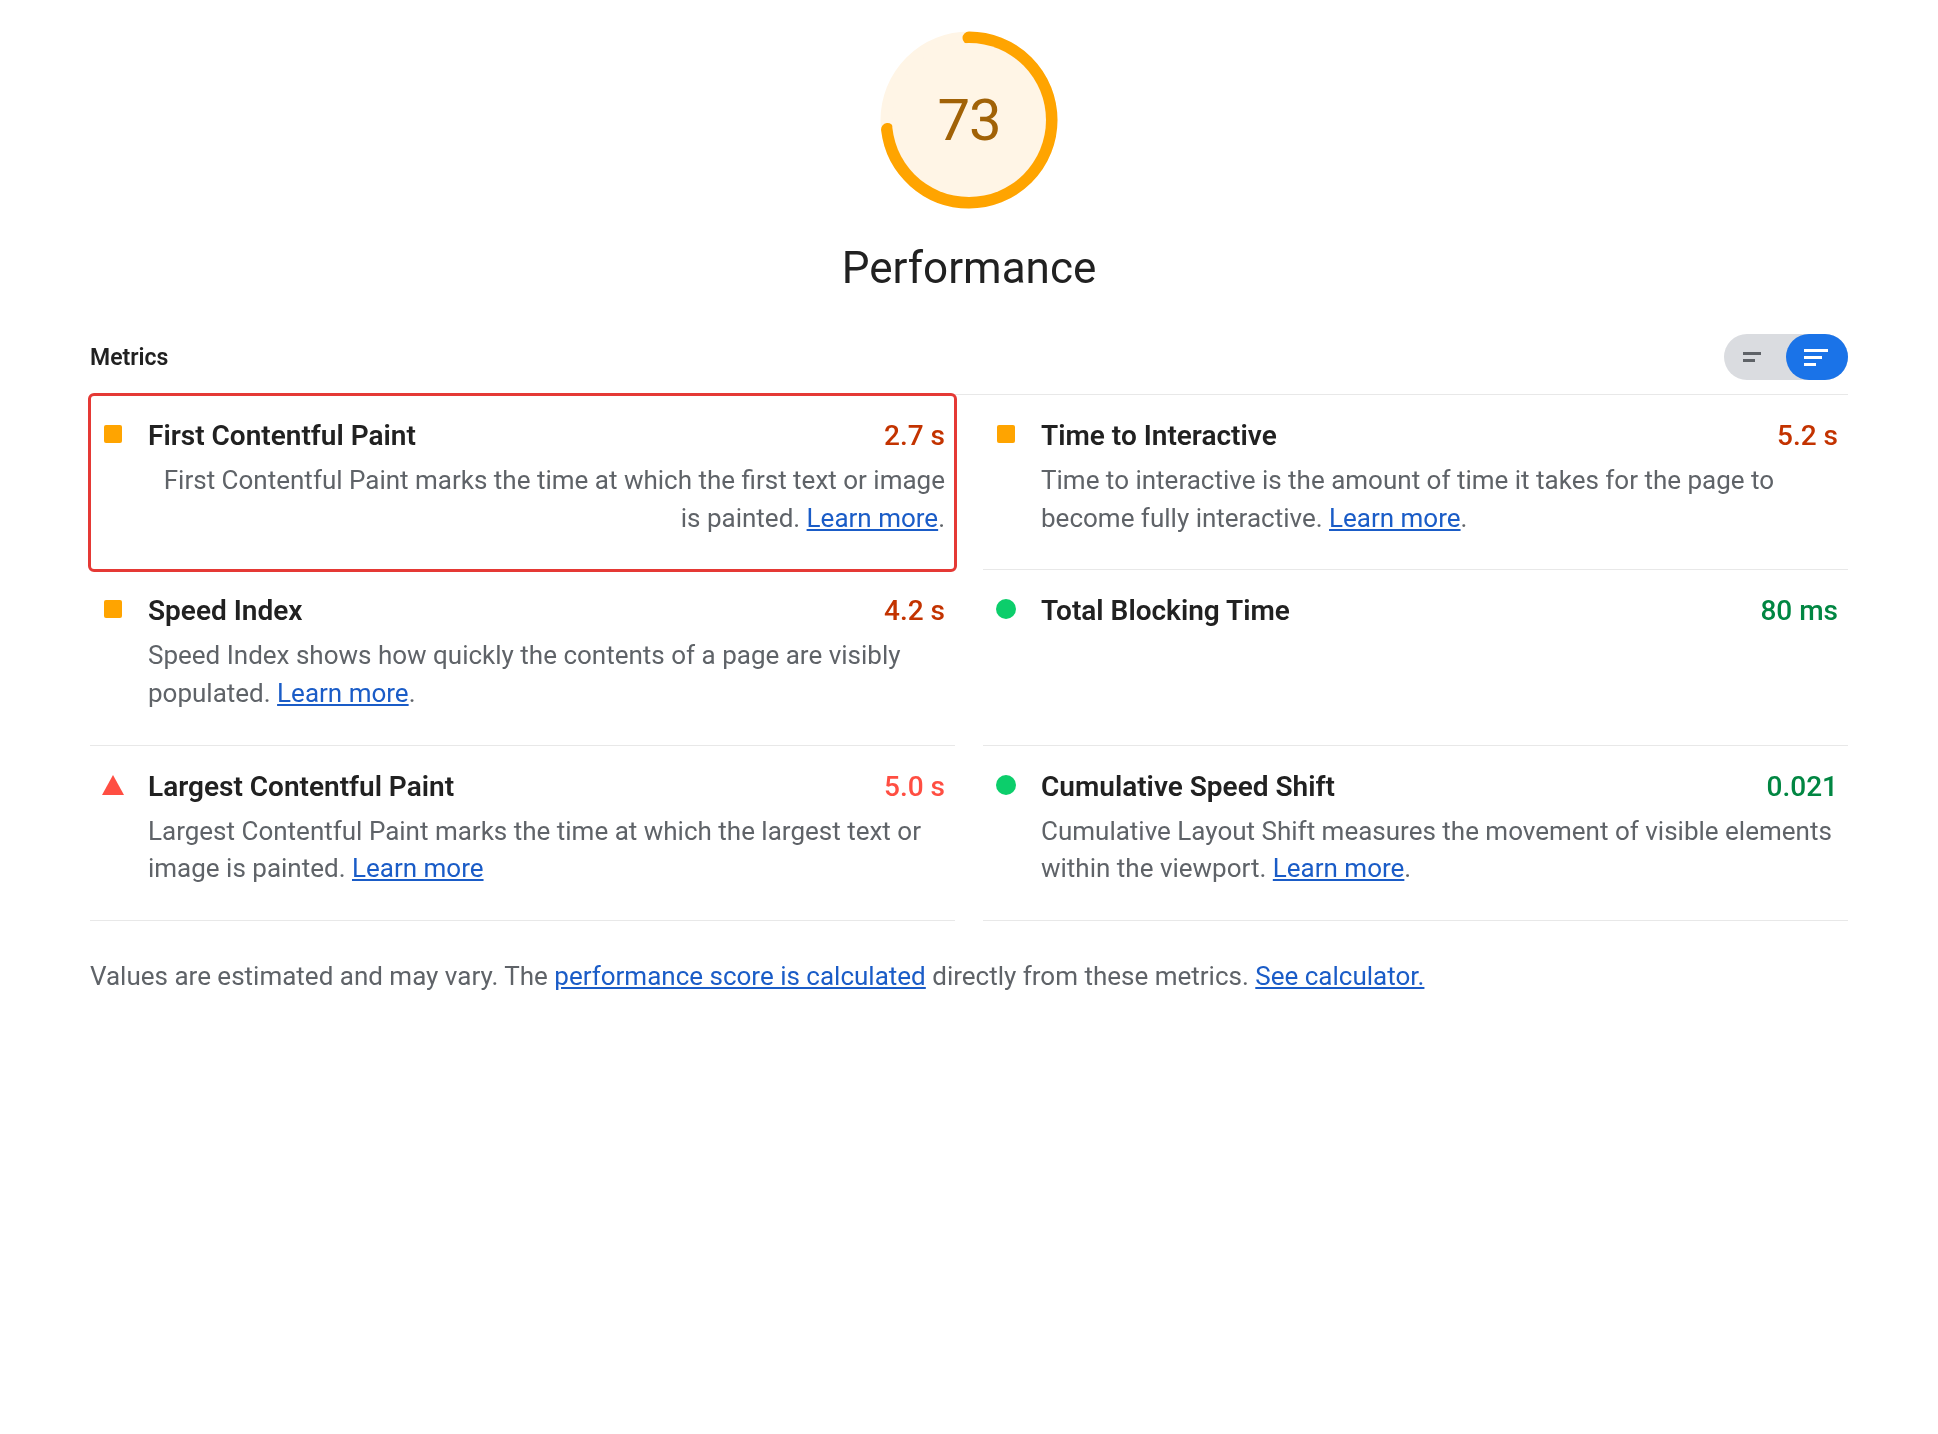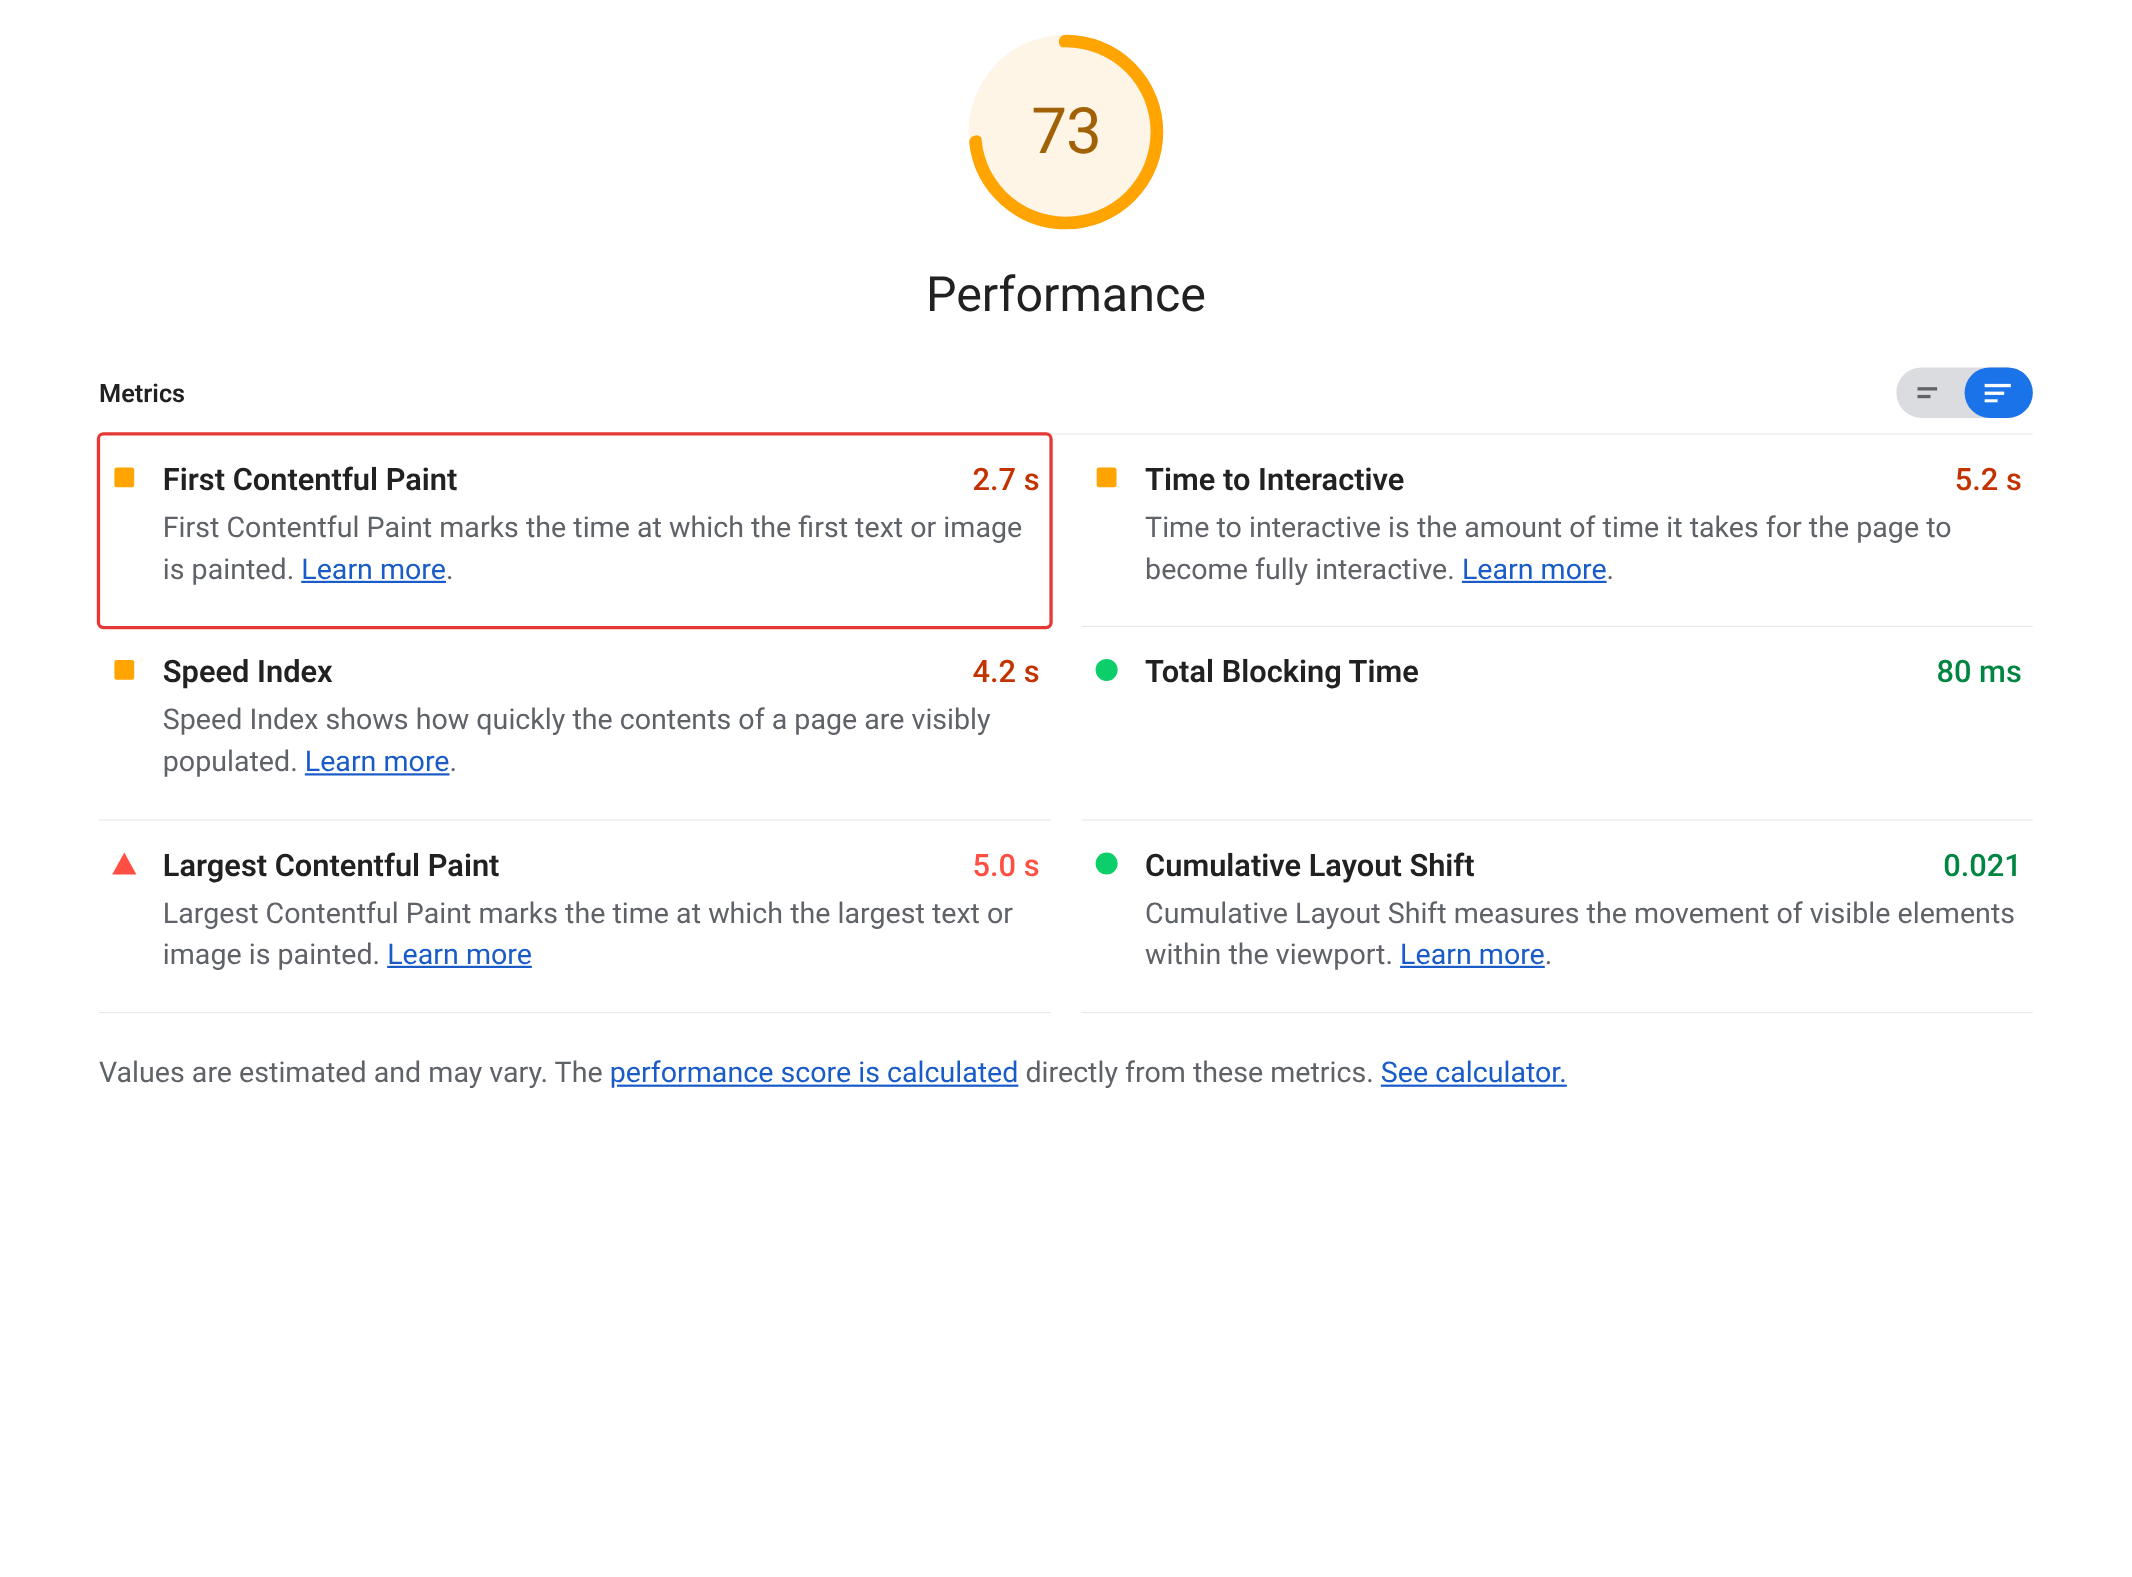"First Contentful Paint" .metric-card.highlighted { text-align: none -> right }
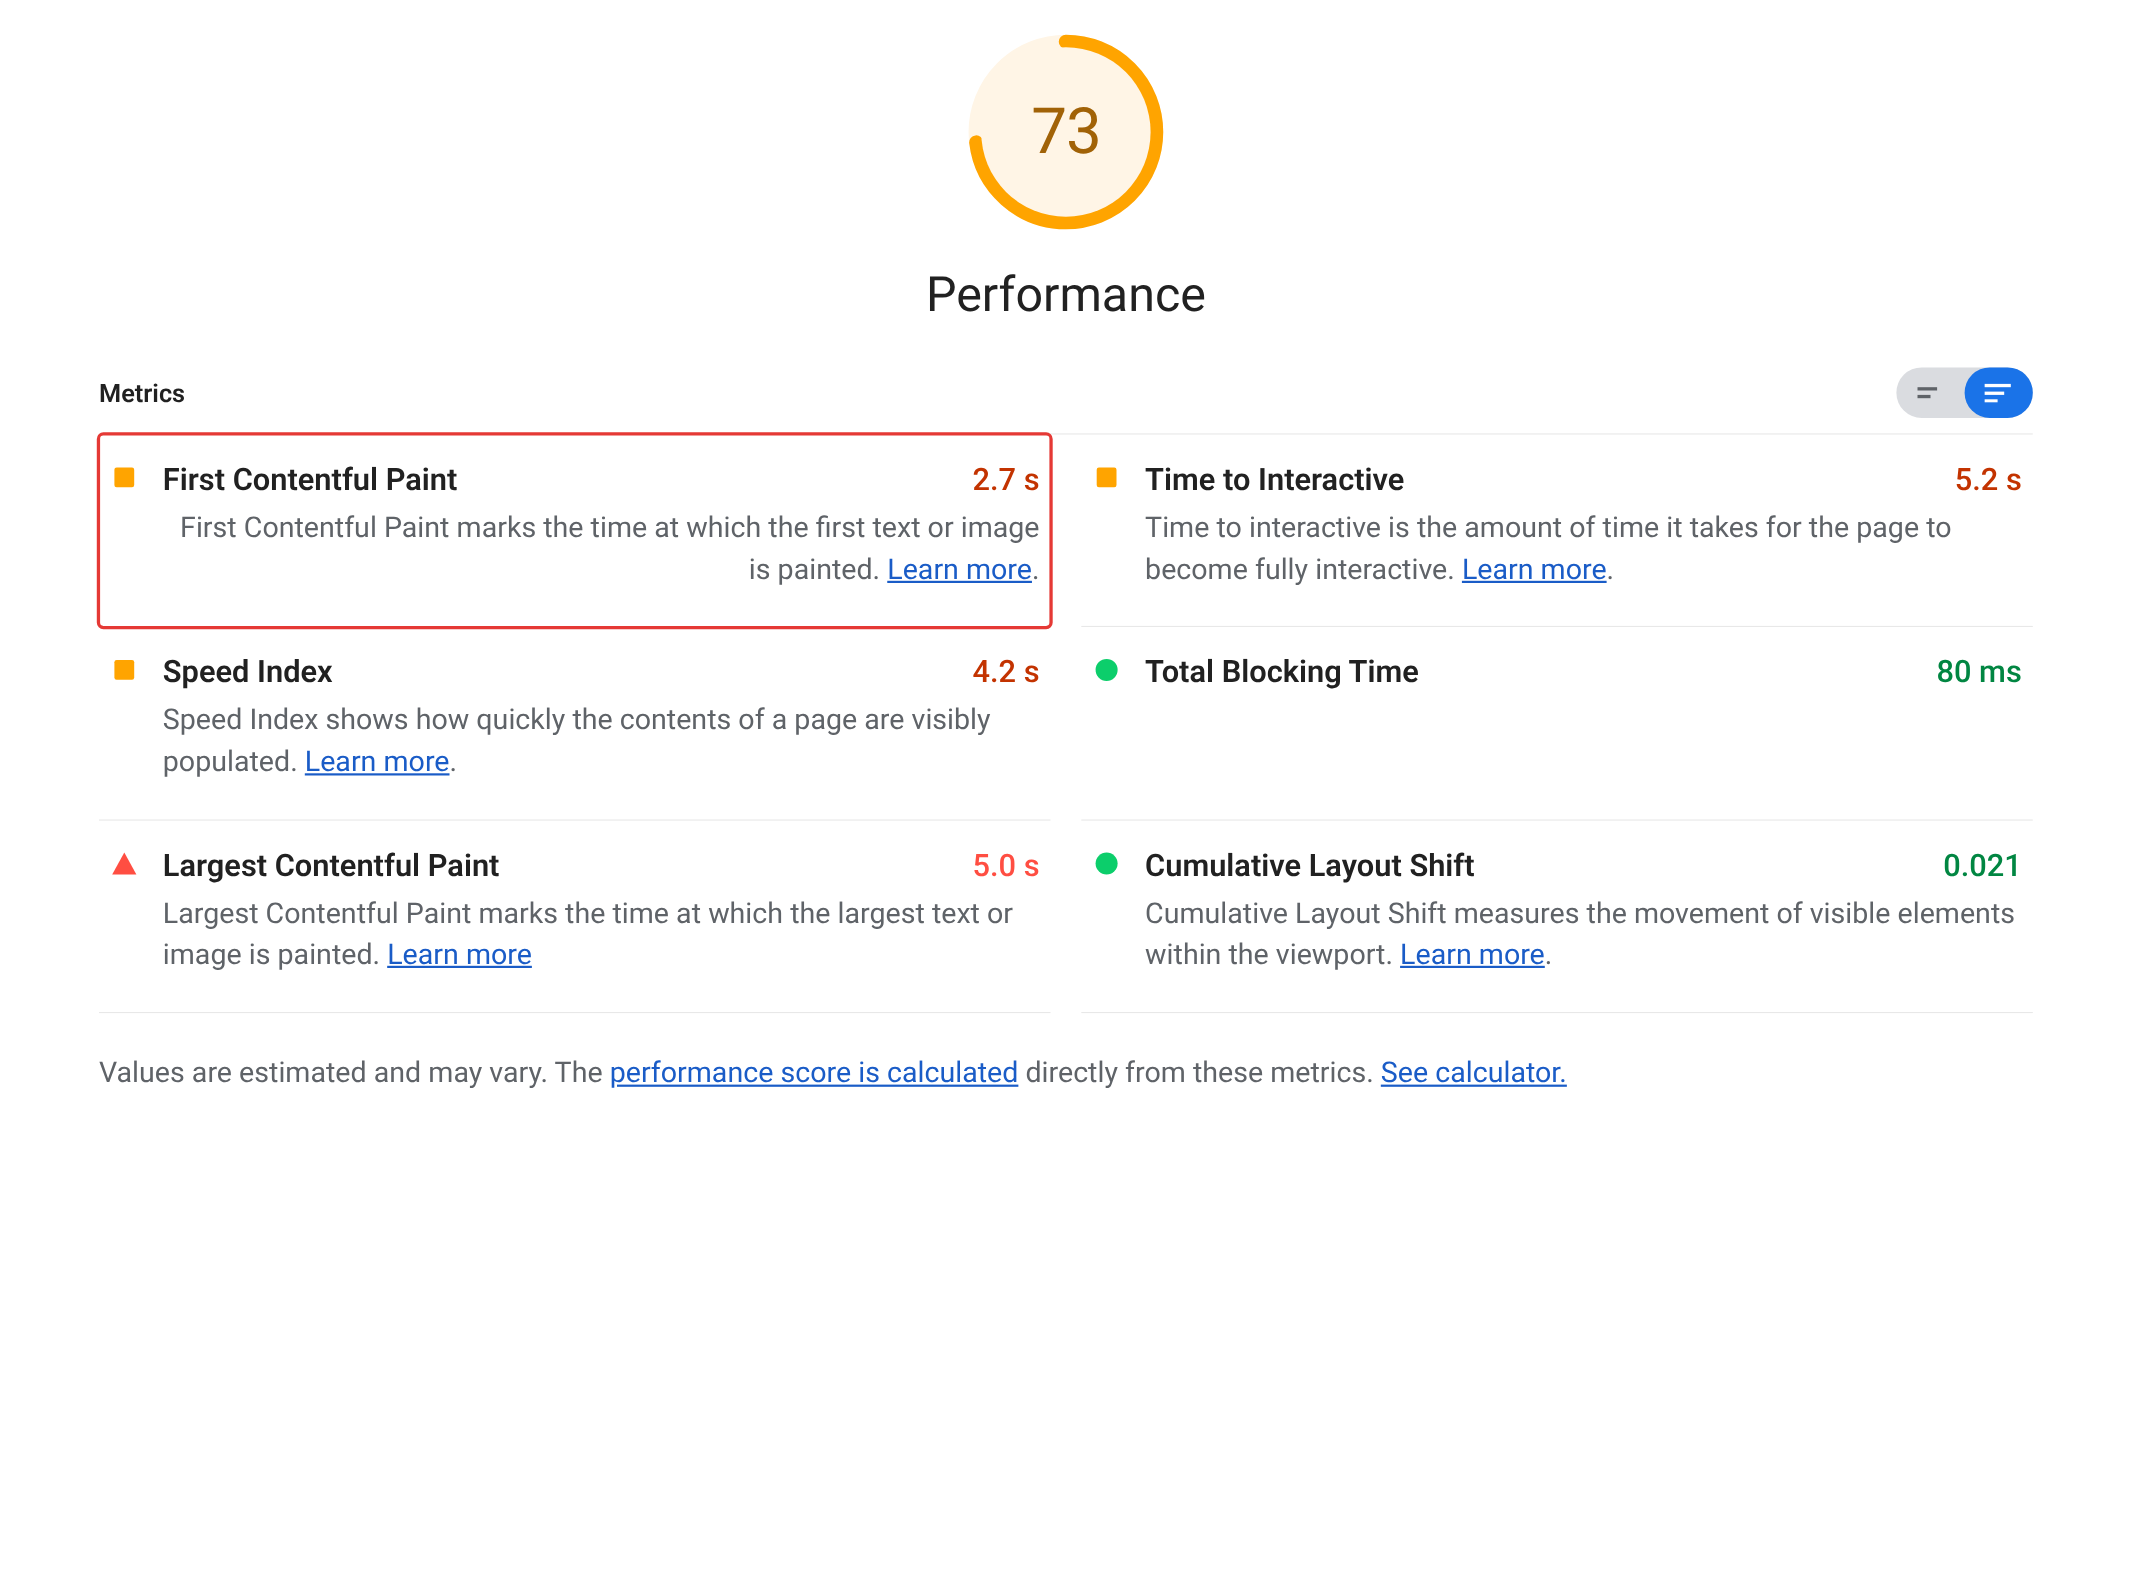"Cumulative Layout Shift" div.metric-title { text: Layout -> Speed }
